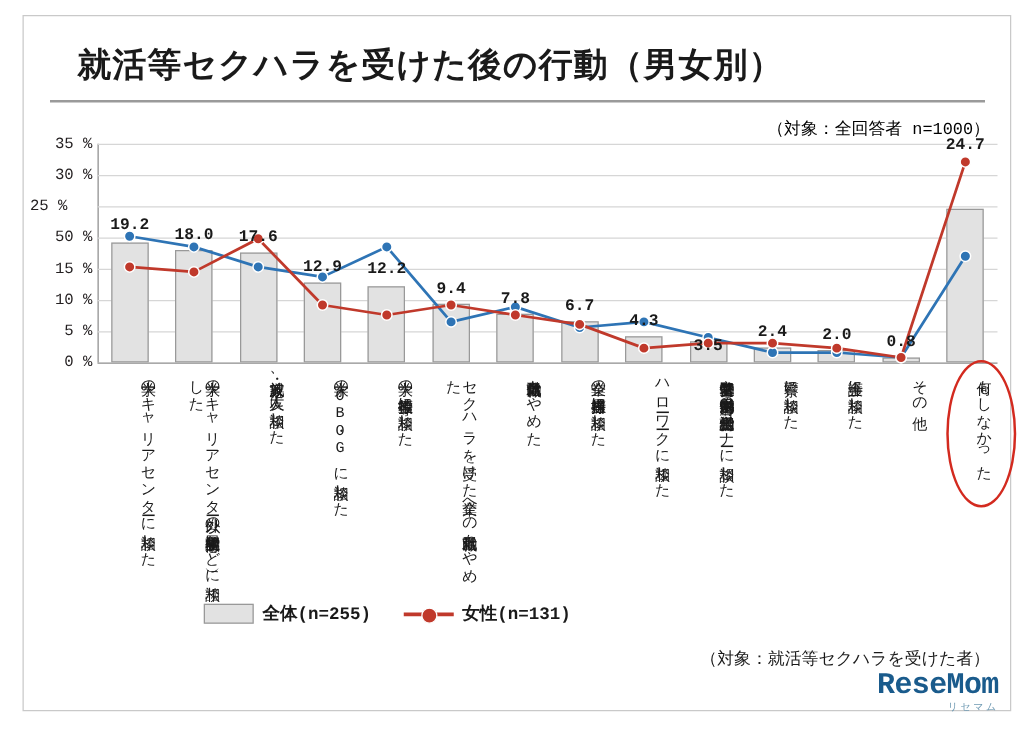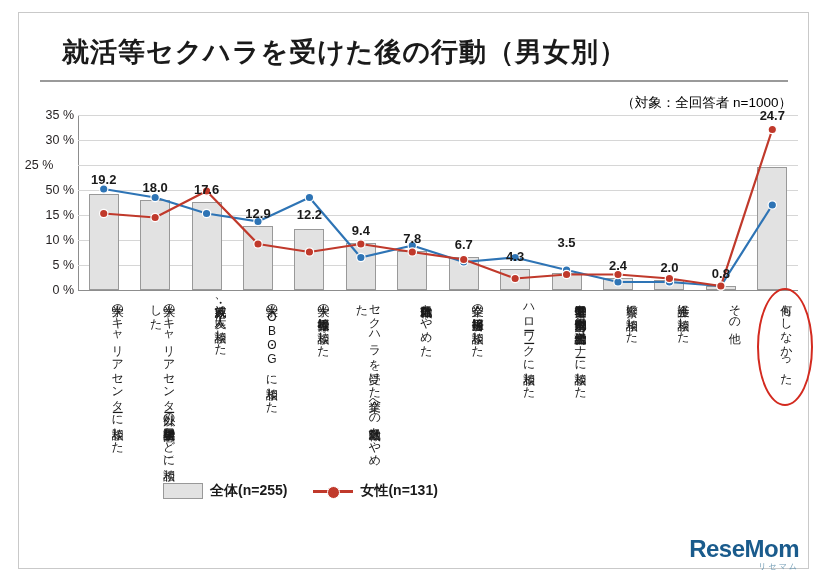"就活等セクハラを受けた後の行動（男女別）" #page { font-family: none -> Liberation Mono, monospace }
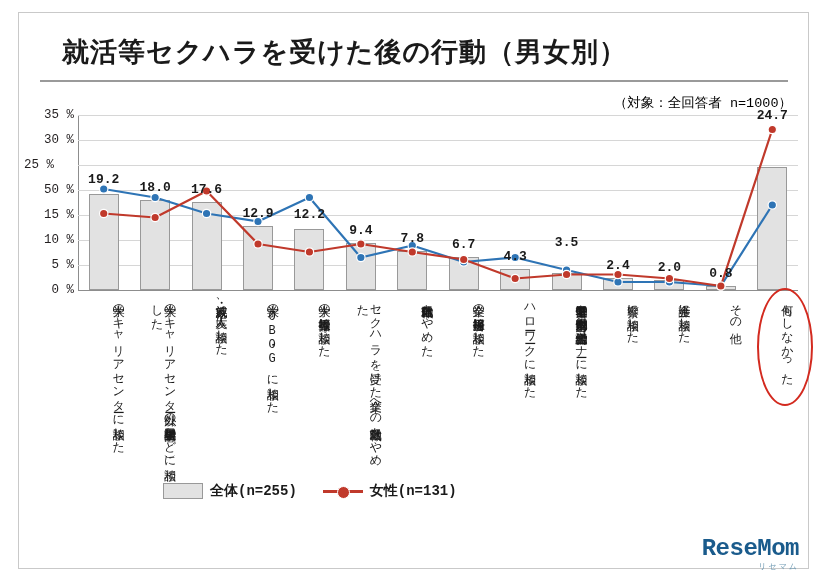"3.5" div.barlabel { top: 120px -> 154px }
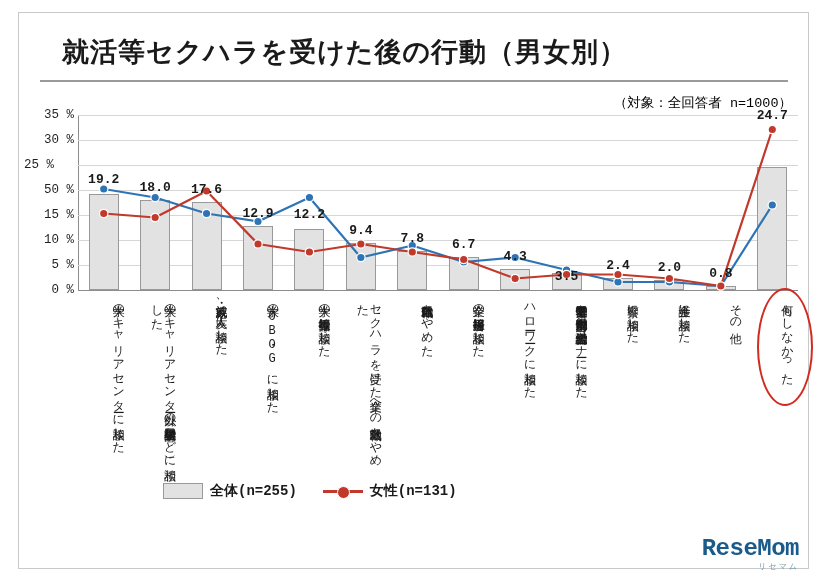"（対象：就活等セクハラを受けた者）" div { html: none -> <div>（対象：就活等セクハラを受けた者）</div> }
